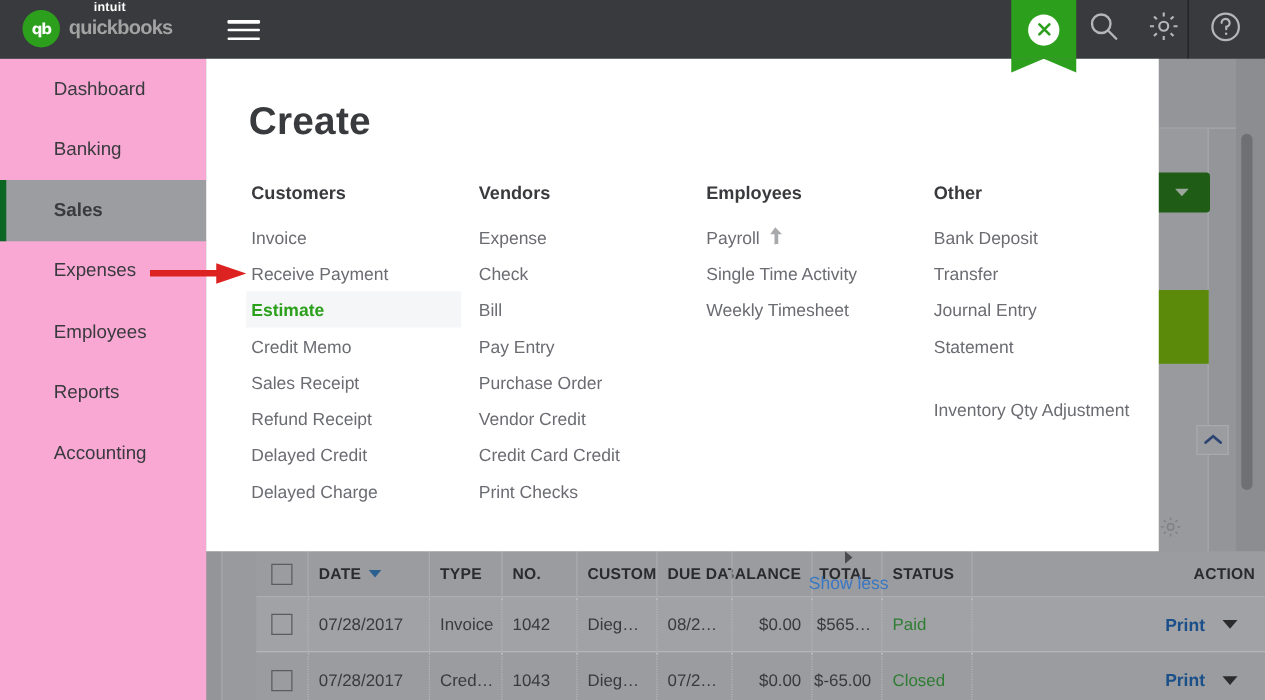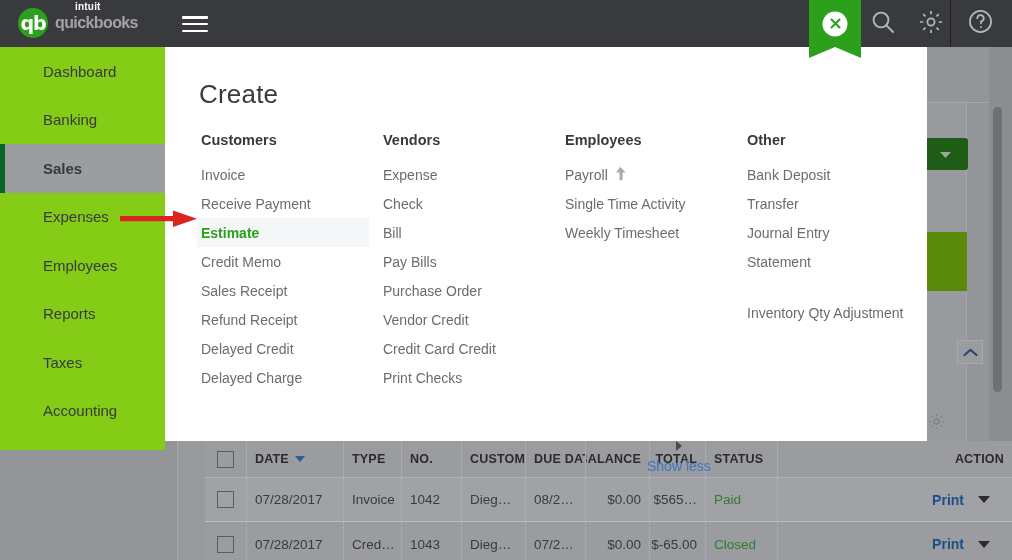"qb" .logo-mark { font-size: 19px -> 12px }
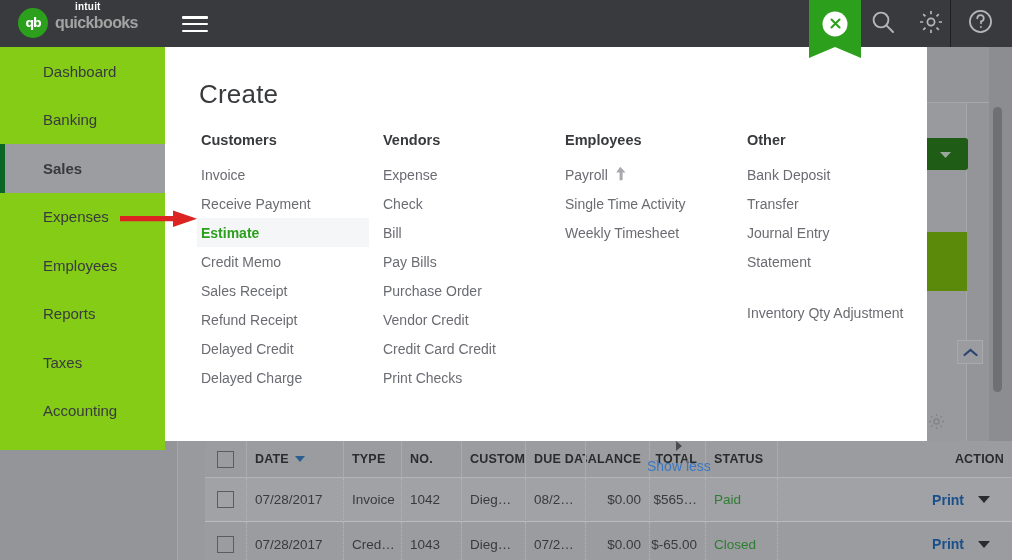"Dashboard" .sidebar { background: #84cc16 -> #f9a8d4; height: 403px -> 513px }
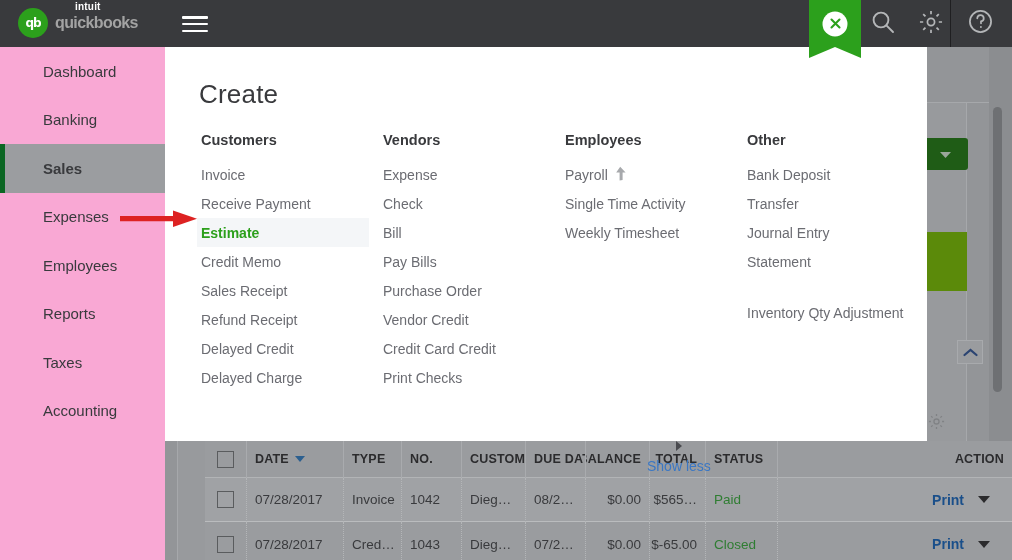"Create" .panel-title { font-size: 26px -> 31px; font-weight: normal -> bold; margin-bottom: 22px -> 32px }
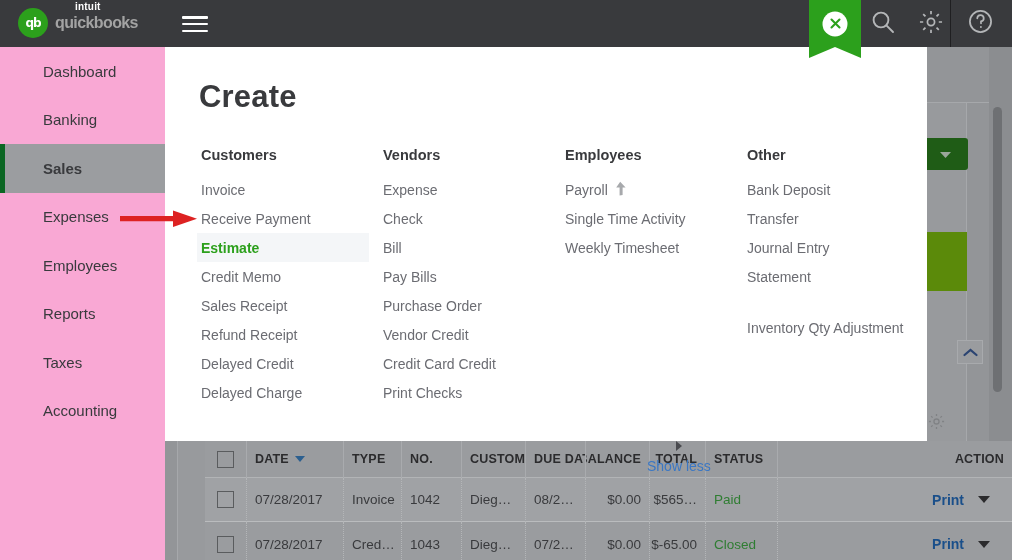"Pay Bills" span { text: Bills -> Entry }
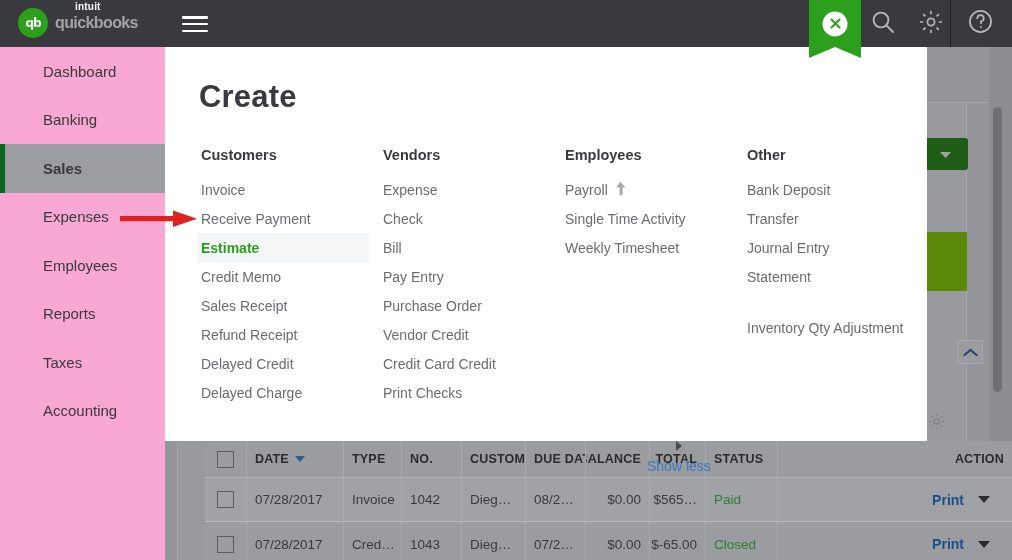"Taxes" div.nav-item { html: <div> <span>Taxes</span> </div> -> none }
